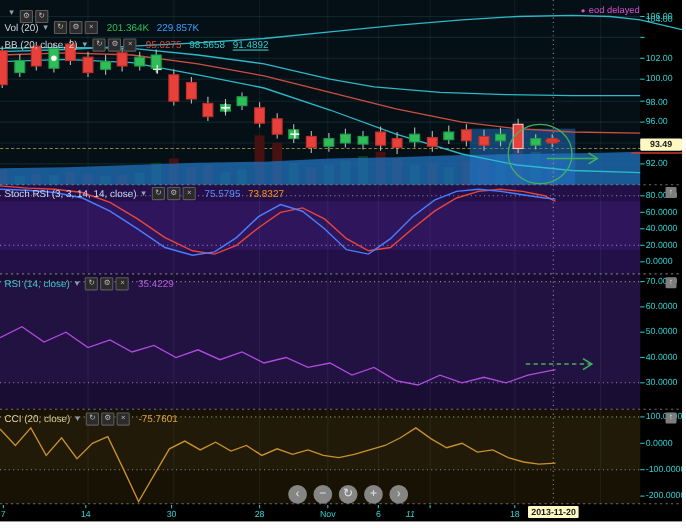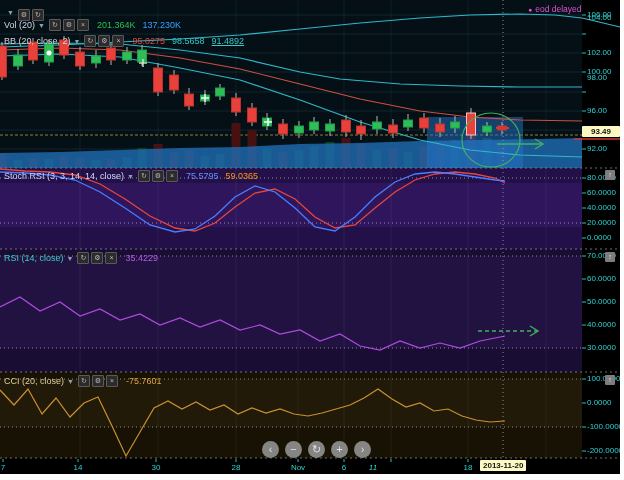"137.230K" div.val { text: 137.230K -> 229.857K }
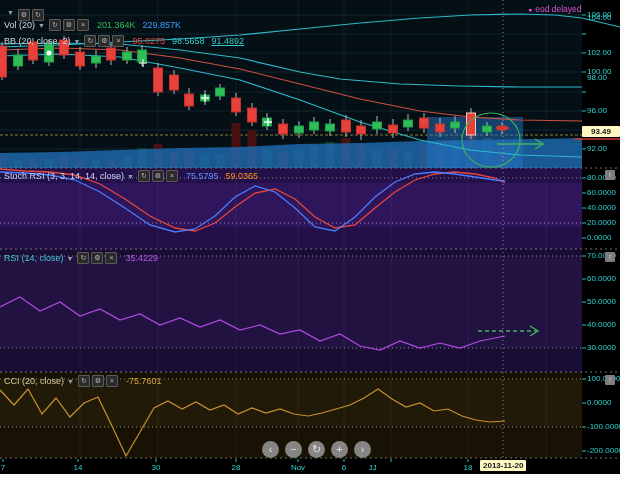"98.00" div.axlbl { top: 73px -> 88px }
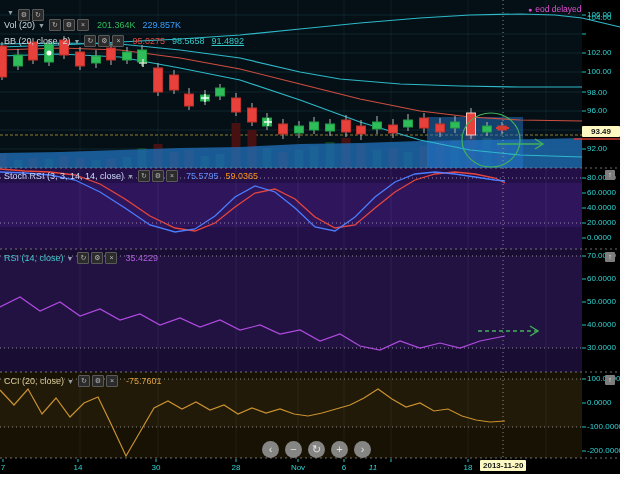"59.0365" div.val { text: 59.0365 -> 73.8327 }
